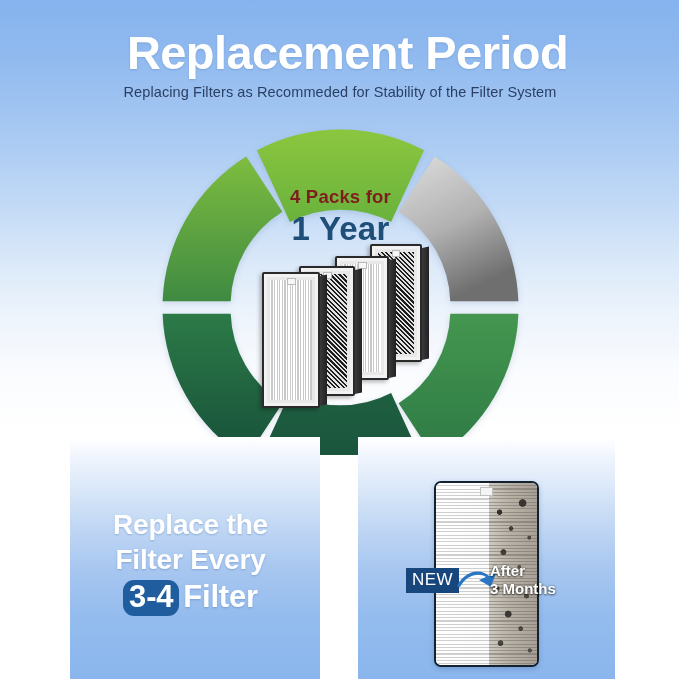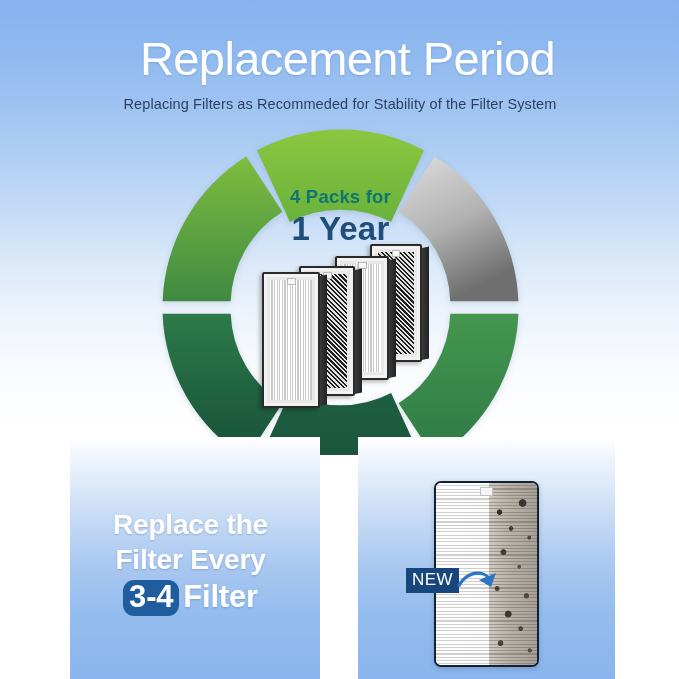"Replacement Period" .title { font-weight: normal -> bold; margin: 12px -> 6px }
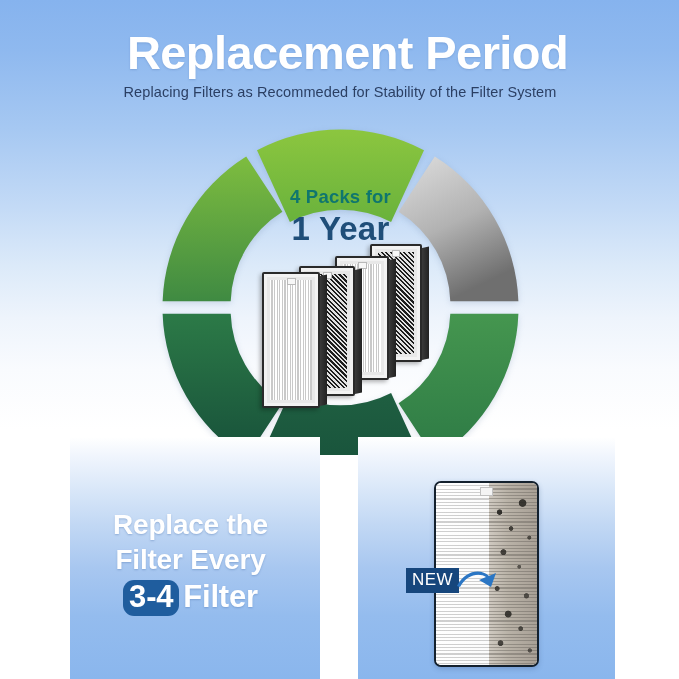"4 Packs for" .c-line1 { color: #0f766e -> #7f1d1d }
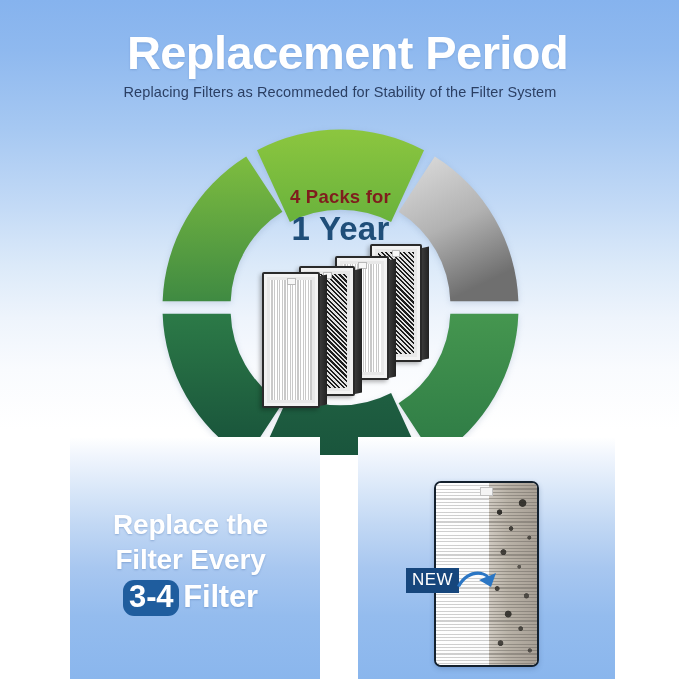"After" div.after-text { html: none -> <div> <div>After</div> <div>3 Months</div> </div> }
